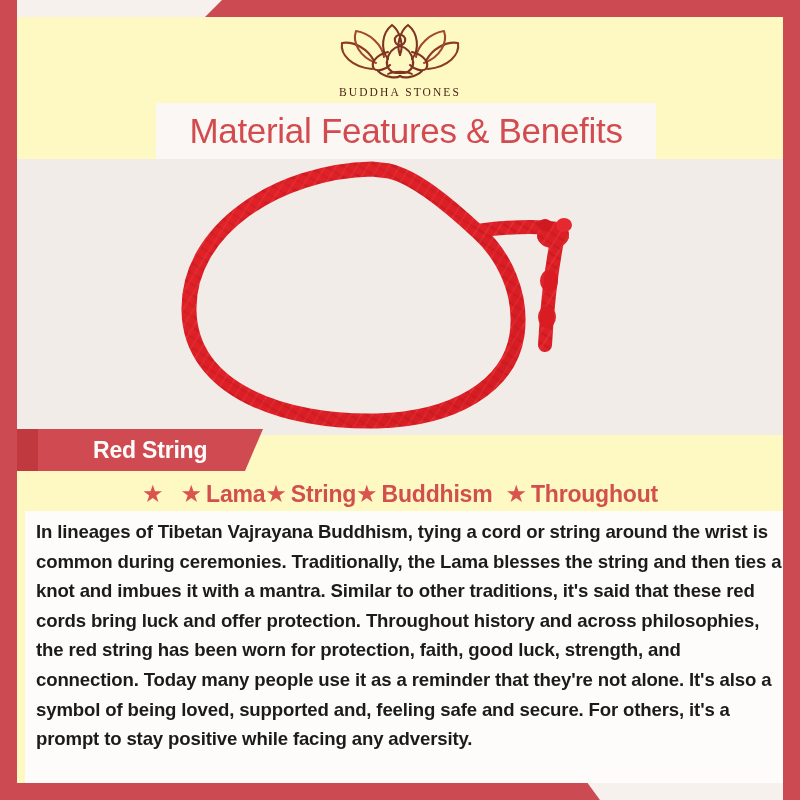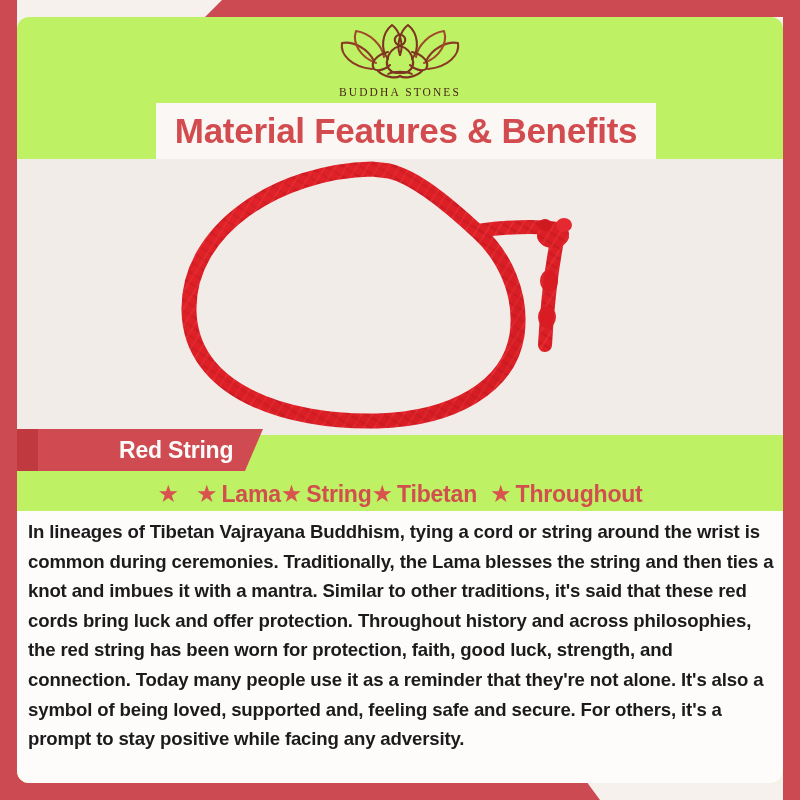"BUDDHA STONES" .inner-panel { background: #bef264 -> #fef9c3; border-radius: 12px -> none }
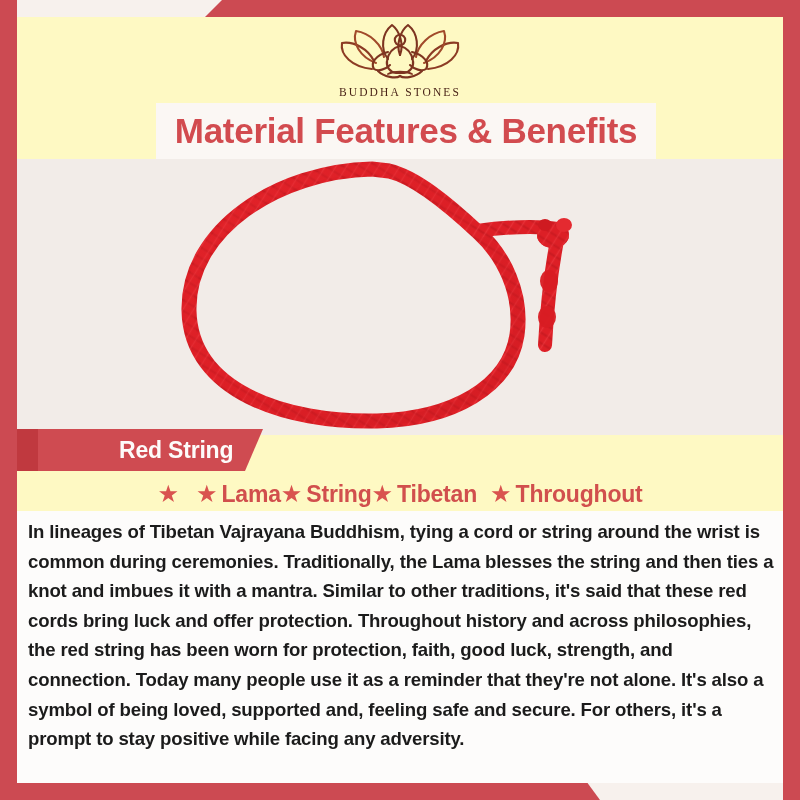"Material Features & Benefits" .title-banner span { font-weight: 700 -> 400 }
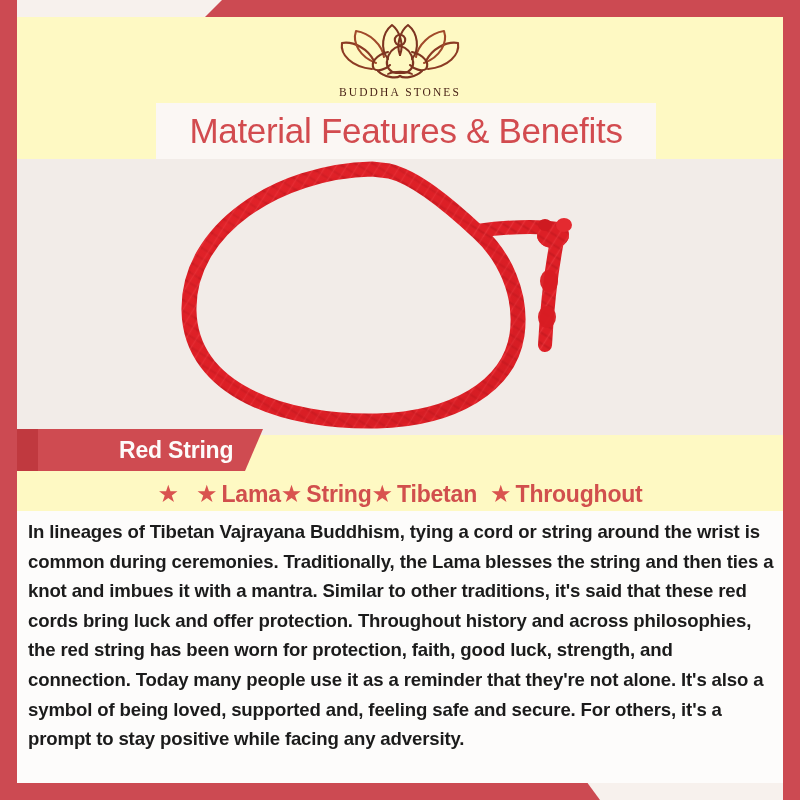"Red String" .ribbon span { padding-left: 81px -> 55px }
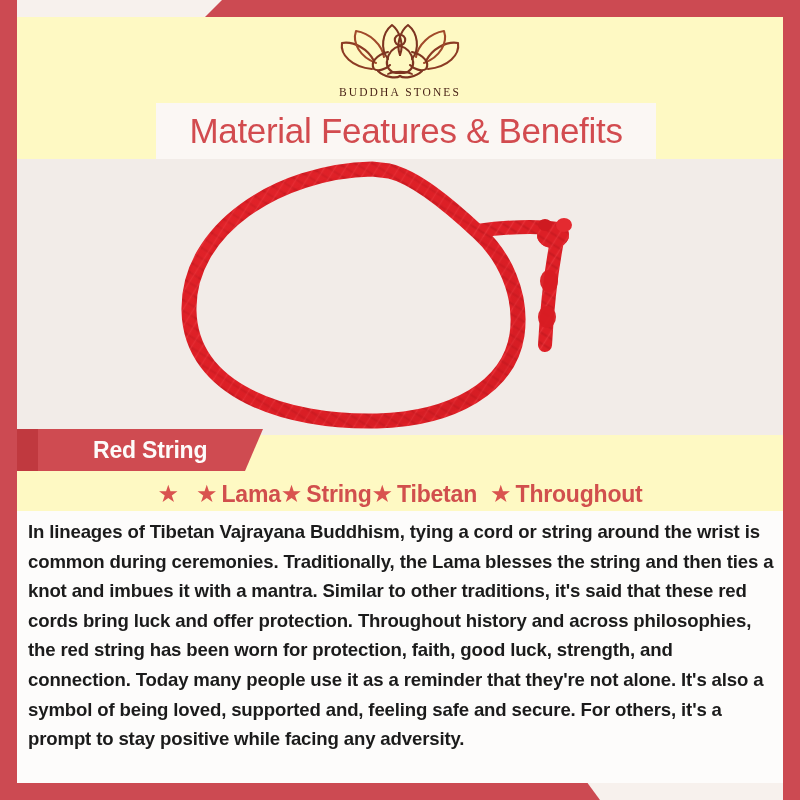"Tibetan" span.flabel { text: Tibetan -> Buddhism }
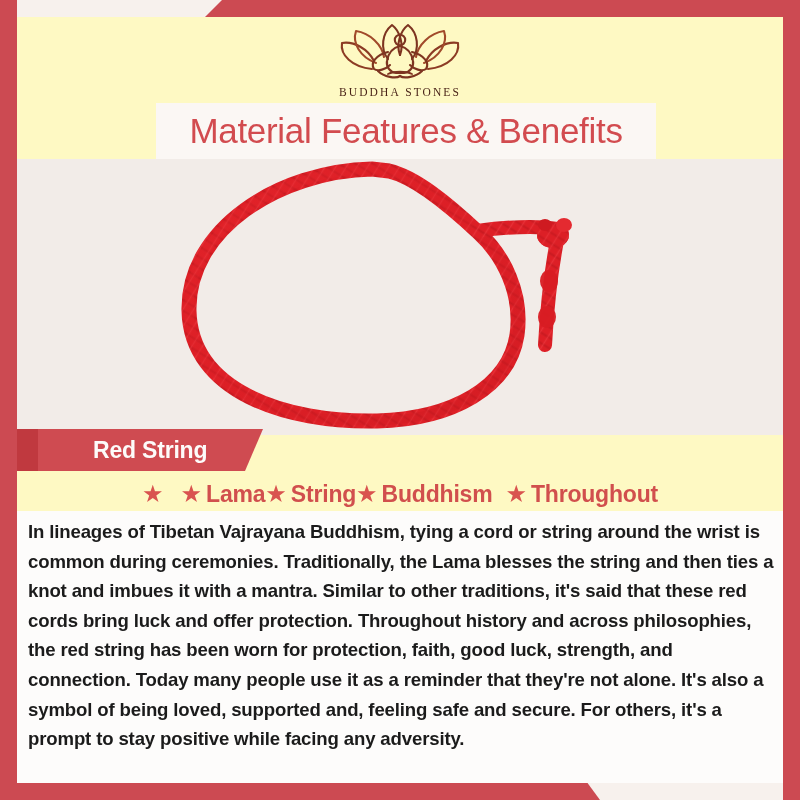"In lineages of Tibetan Vajrayana" .body-copy { left: 0 -> 8px }
